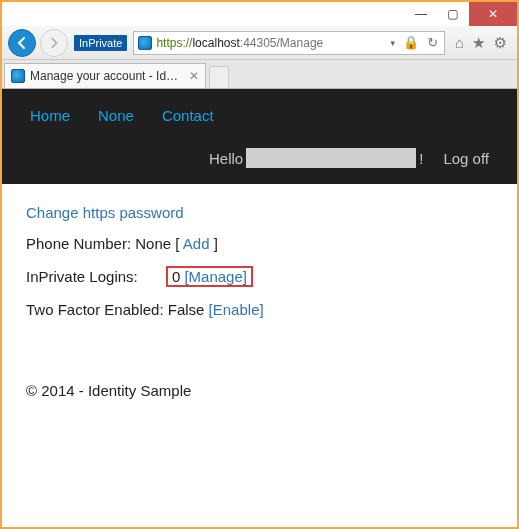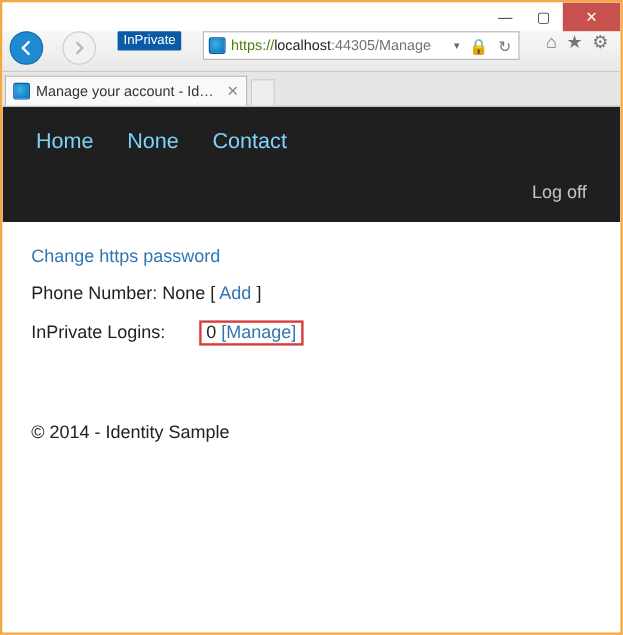"InPrivate" .ie-navbar { align-items: flex-start -> center; gap: 16px -> 4px }
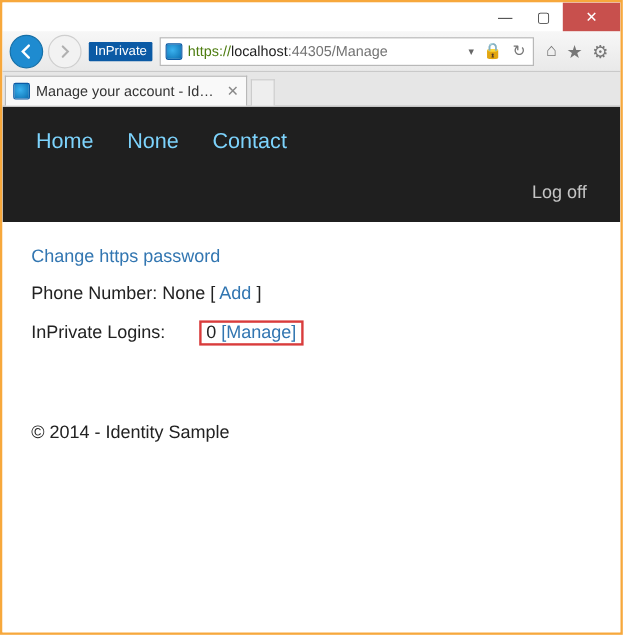"Home" .site-nav .row1 a { color: #7dd3fc -> #0ea5e9; font-size: 18px -> 15px }
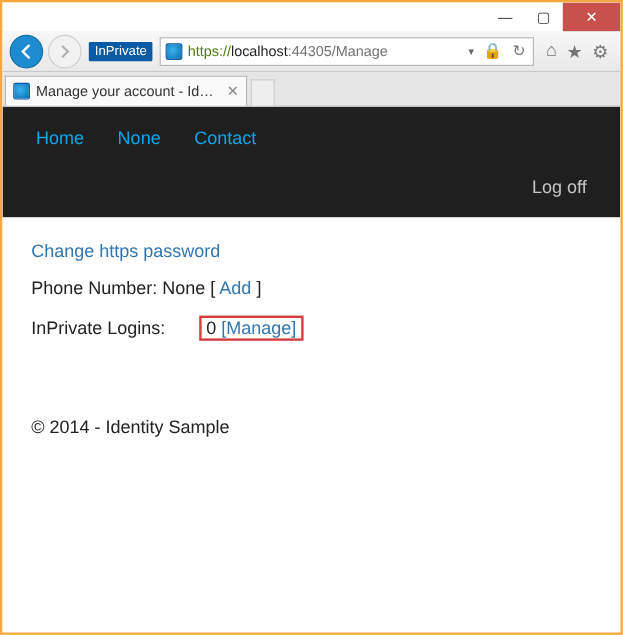"Hello" span.hello-wrap { html: none -> <span> <span>Hello</span> <span></span> <span>!</span> </span> }
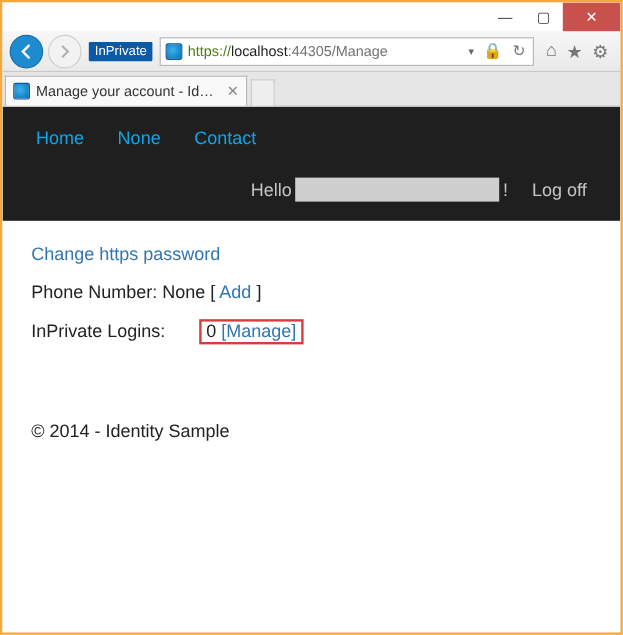"Two Factor Enabled: False [Enable]" p { html: none -> <p> <span>Two Factor Enabled:</span> <span>False</span> <a>[Enable]</a> </p> }
